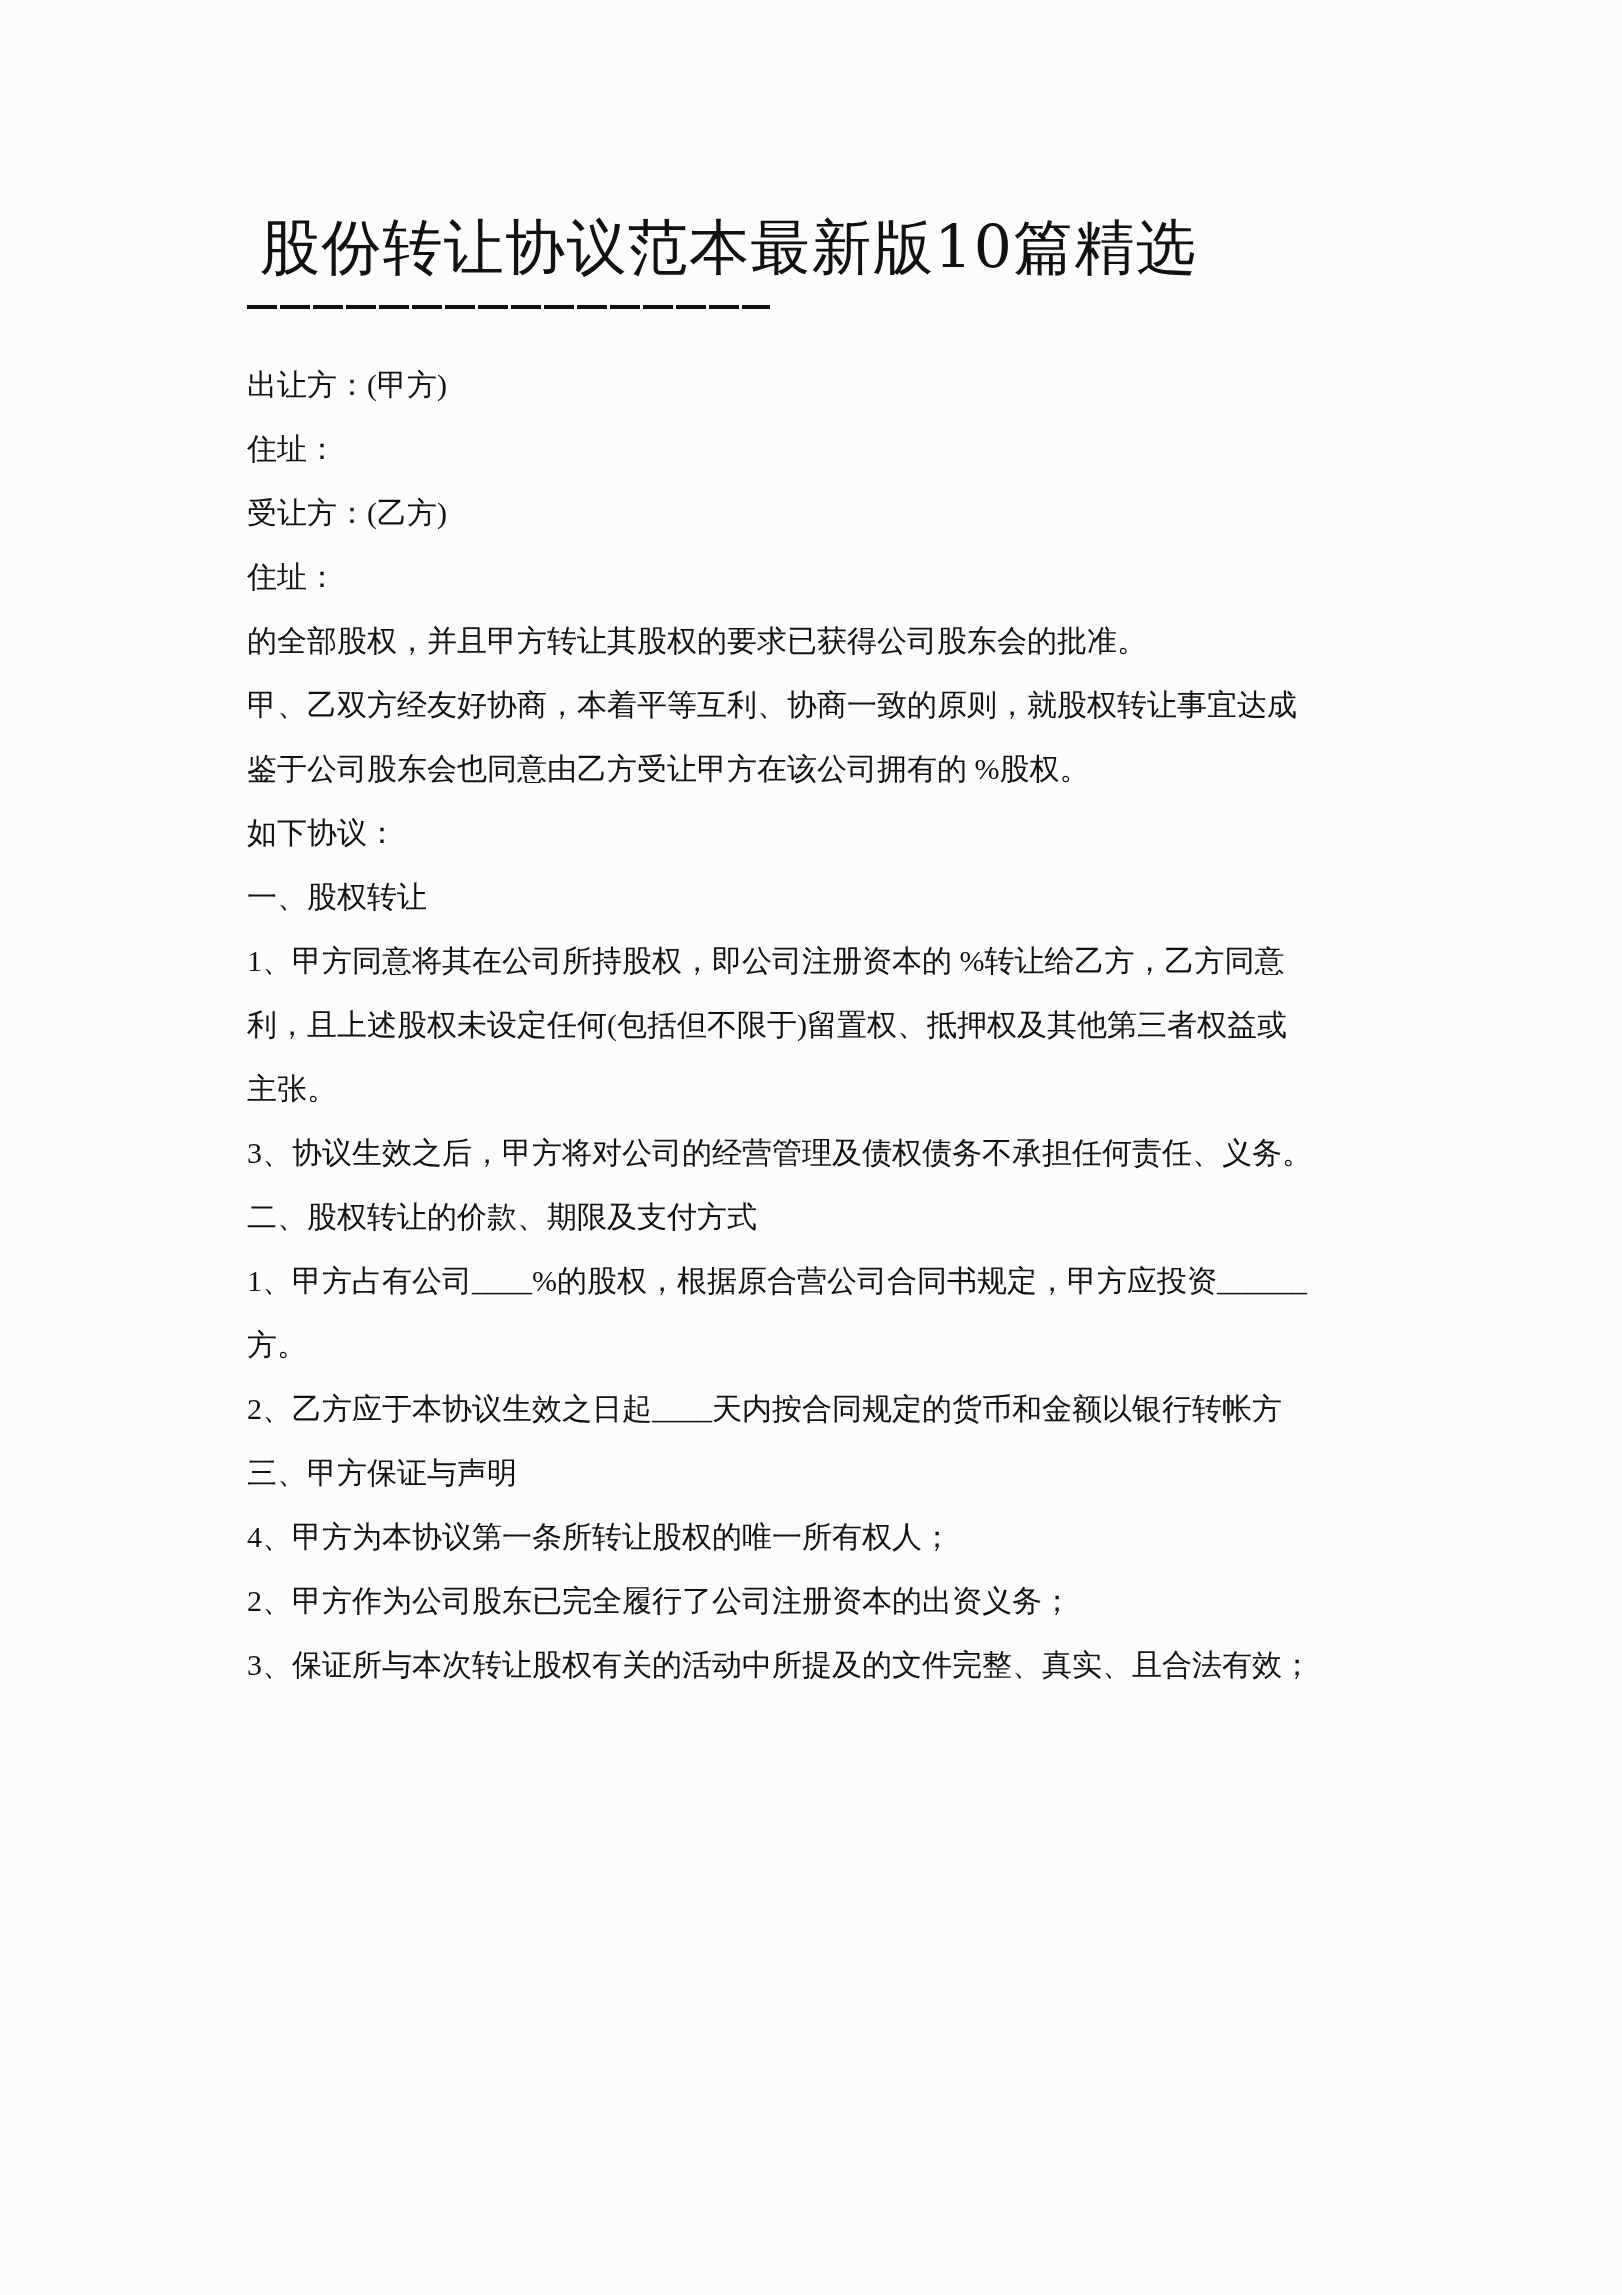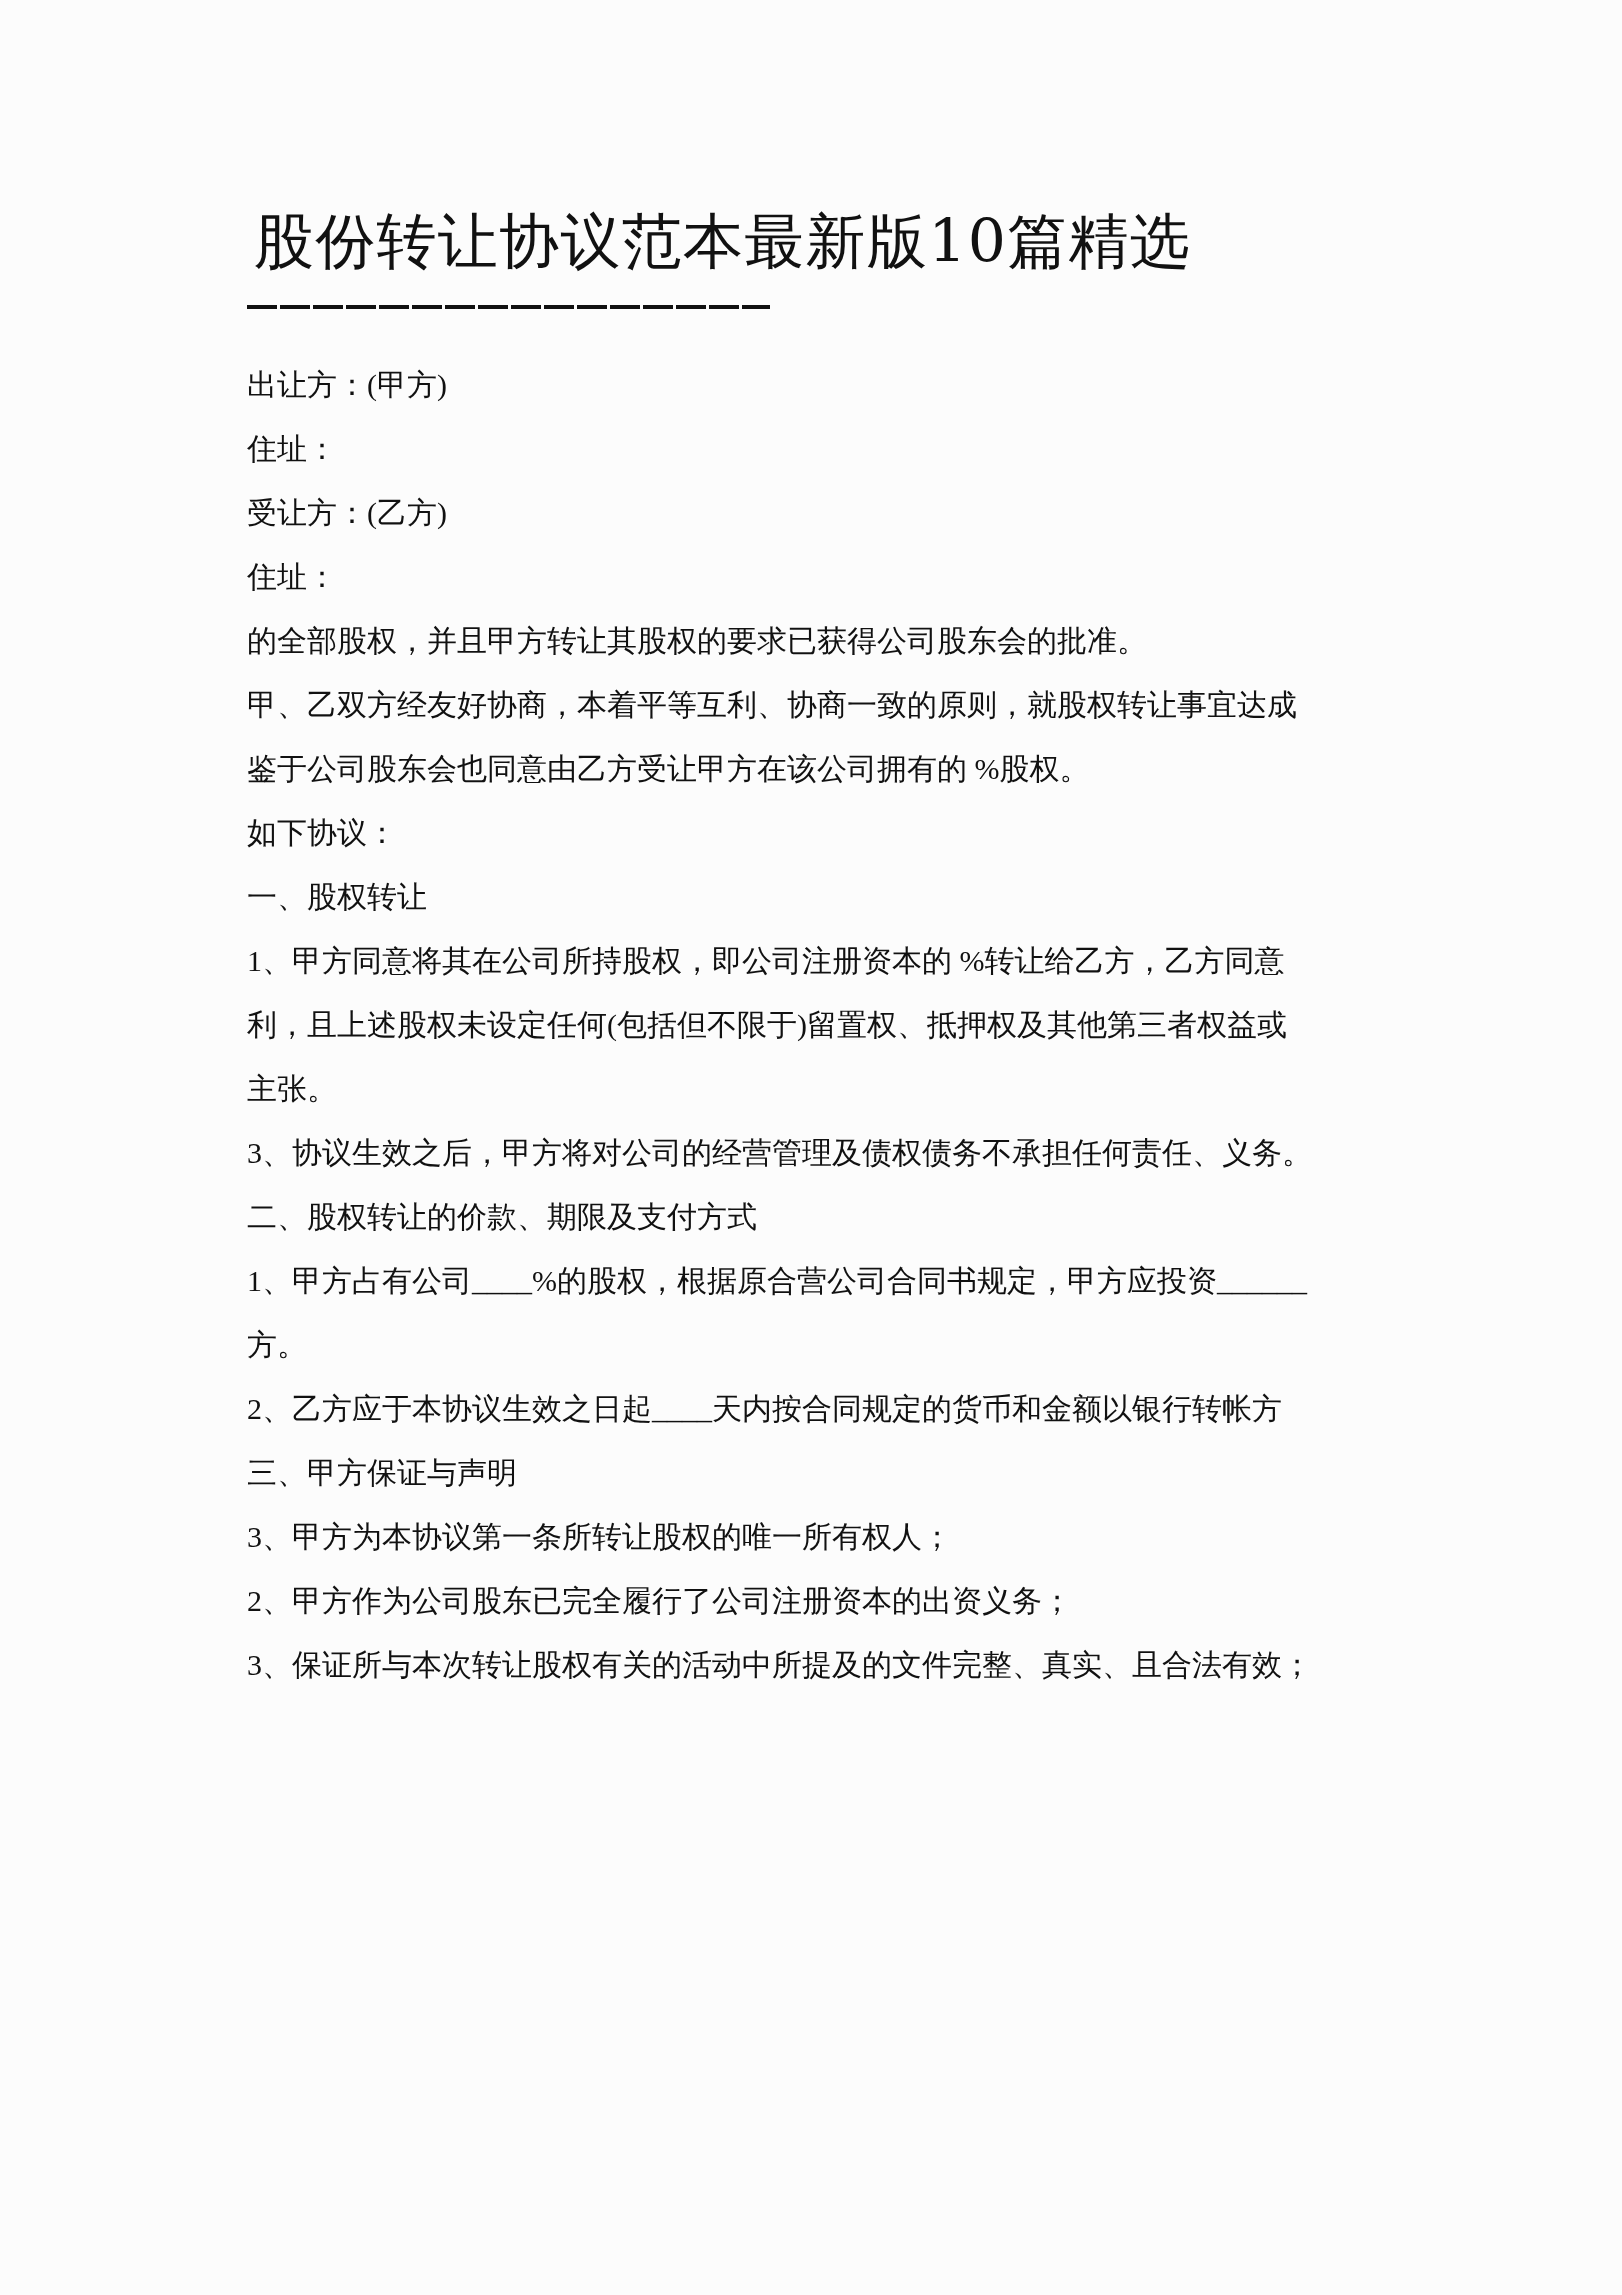"股份转让协议范本最新版10篇精选" .title { margin: 6px -> 12px }
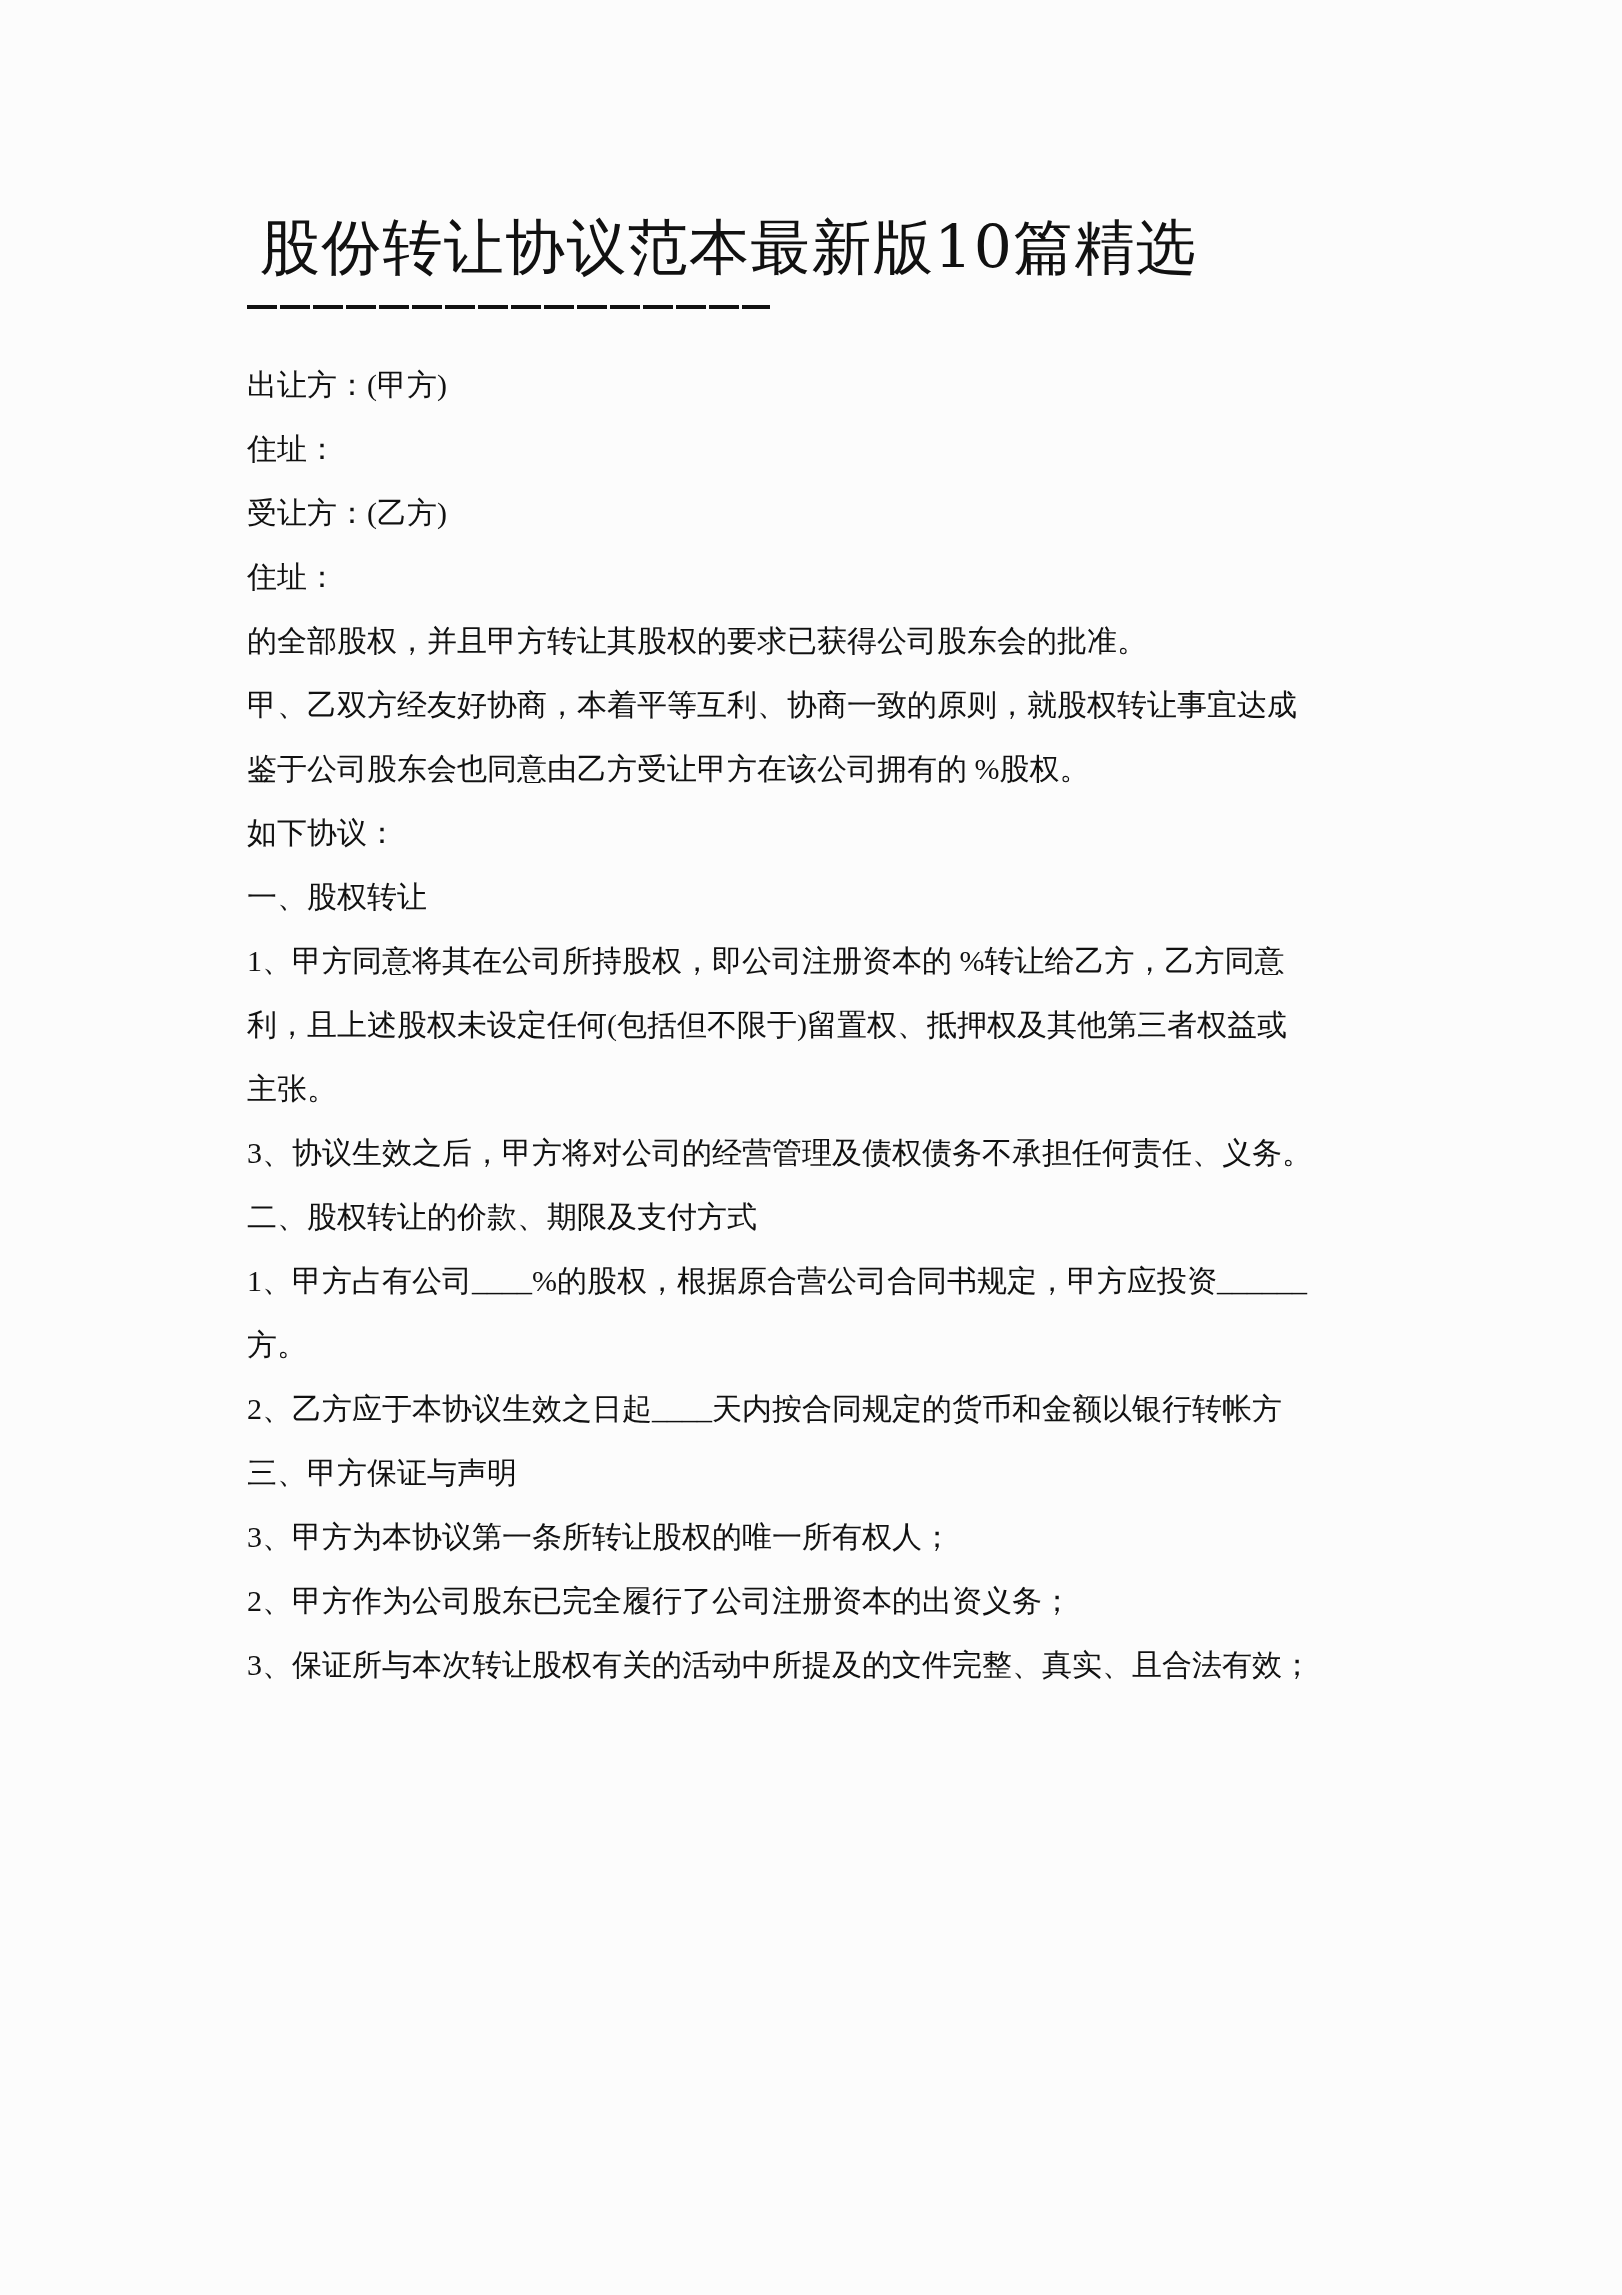"3、甲方为本协议第一条所转让股权的唯一所有权人；" span.line { text: 3 -> 4 }
